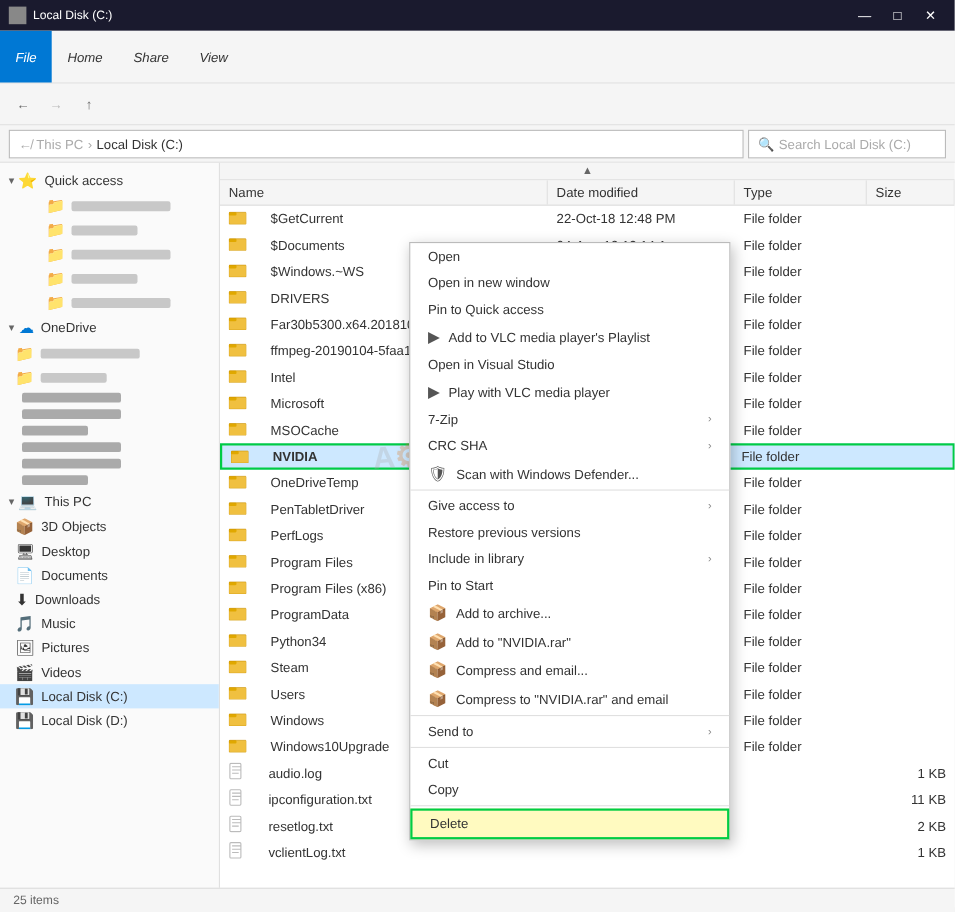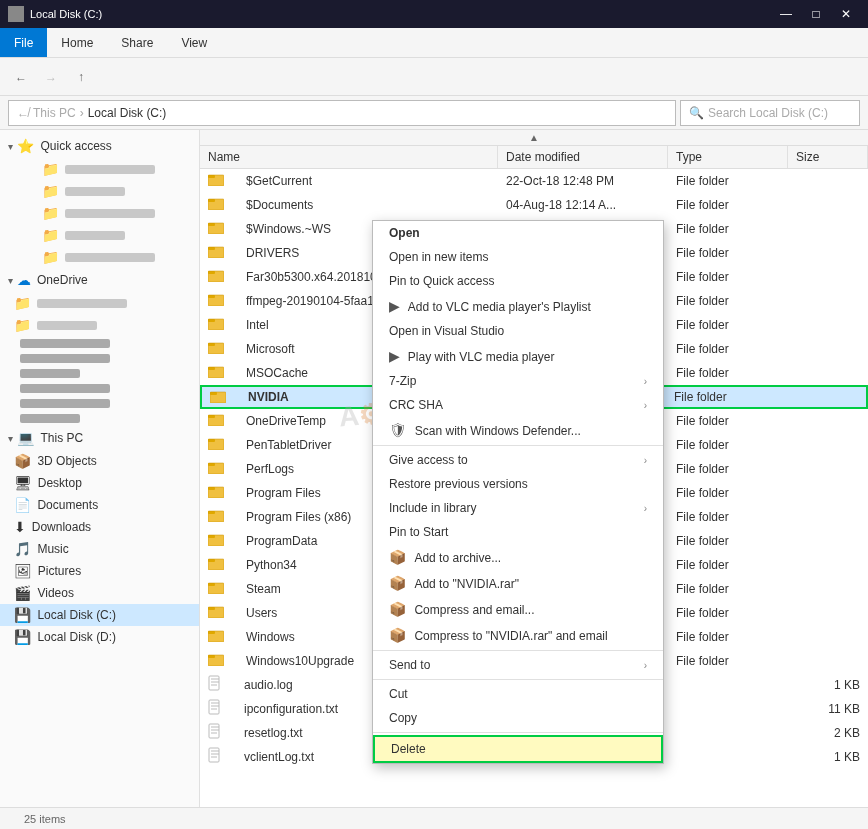"File" .menu-bar { font-style: none -> italic; height: 30px -> 48px }
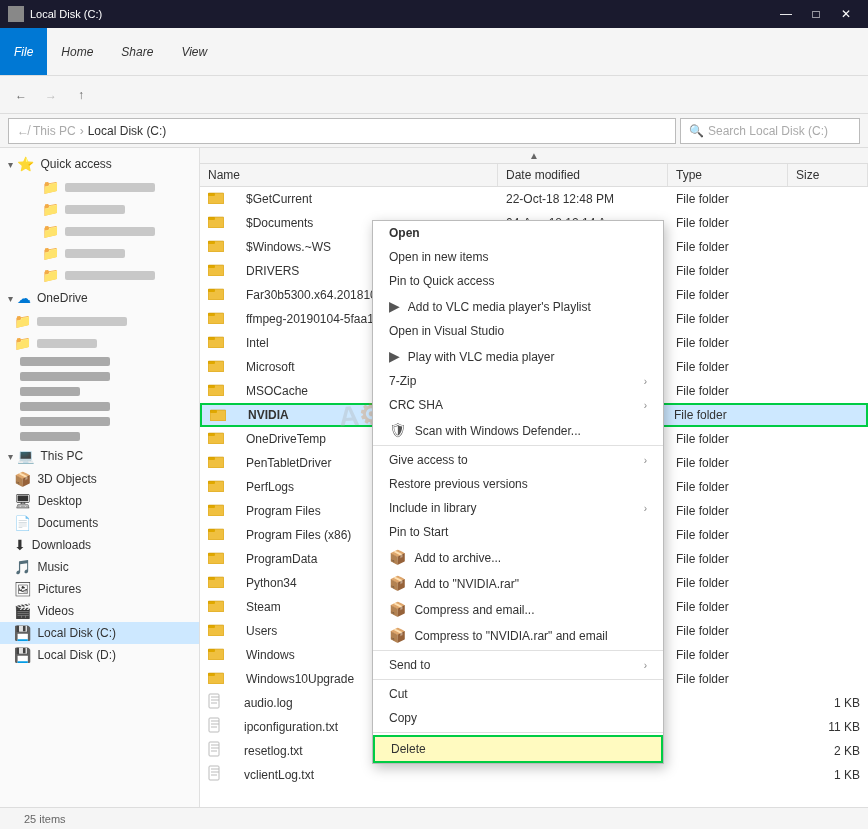"Open" div.ctx-item { font-weight: bold -> normal }
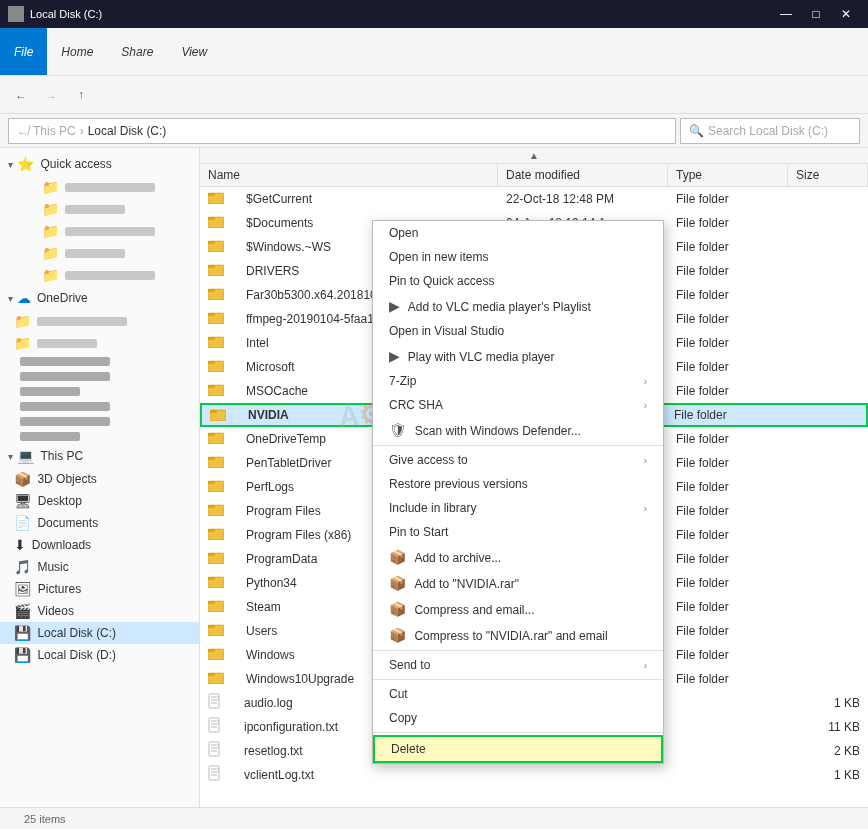"Open in new items" span.ctx-label { text: items -> window }
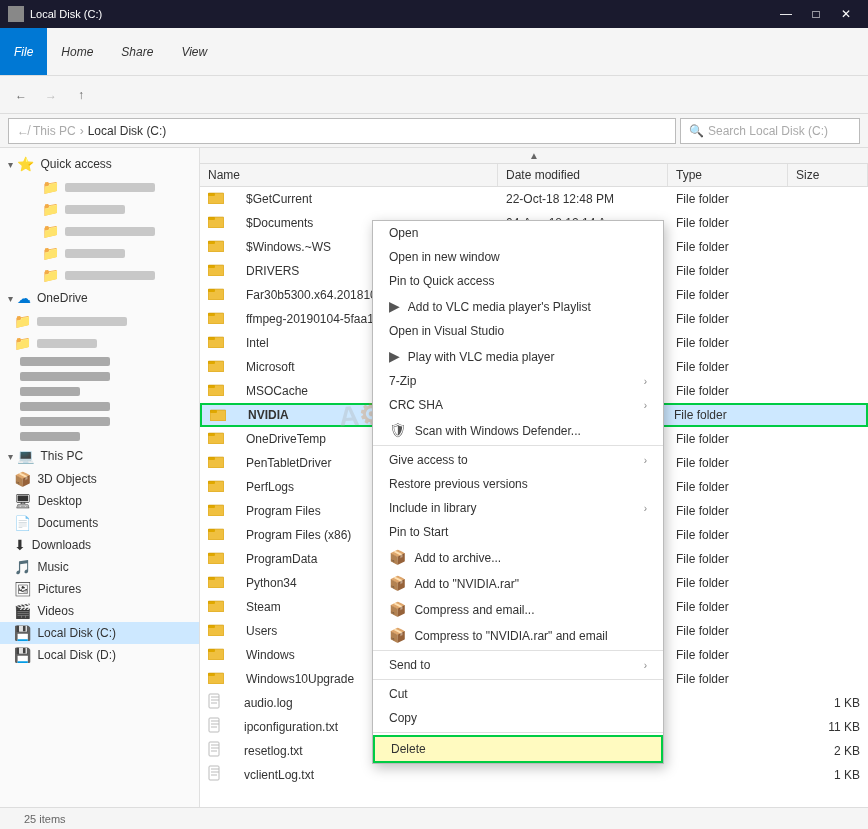"25 items" .status-bar { padding: 0 24px -> 0 12px }
